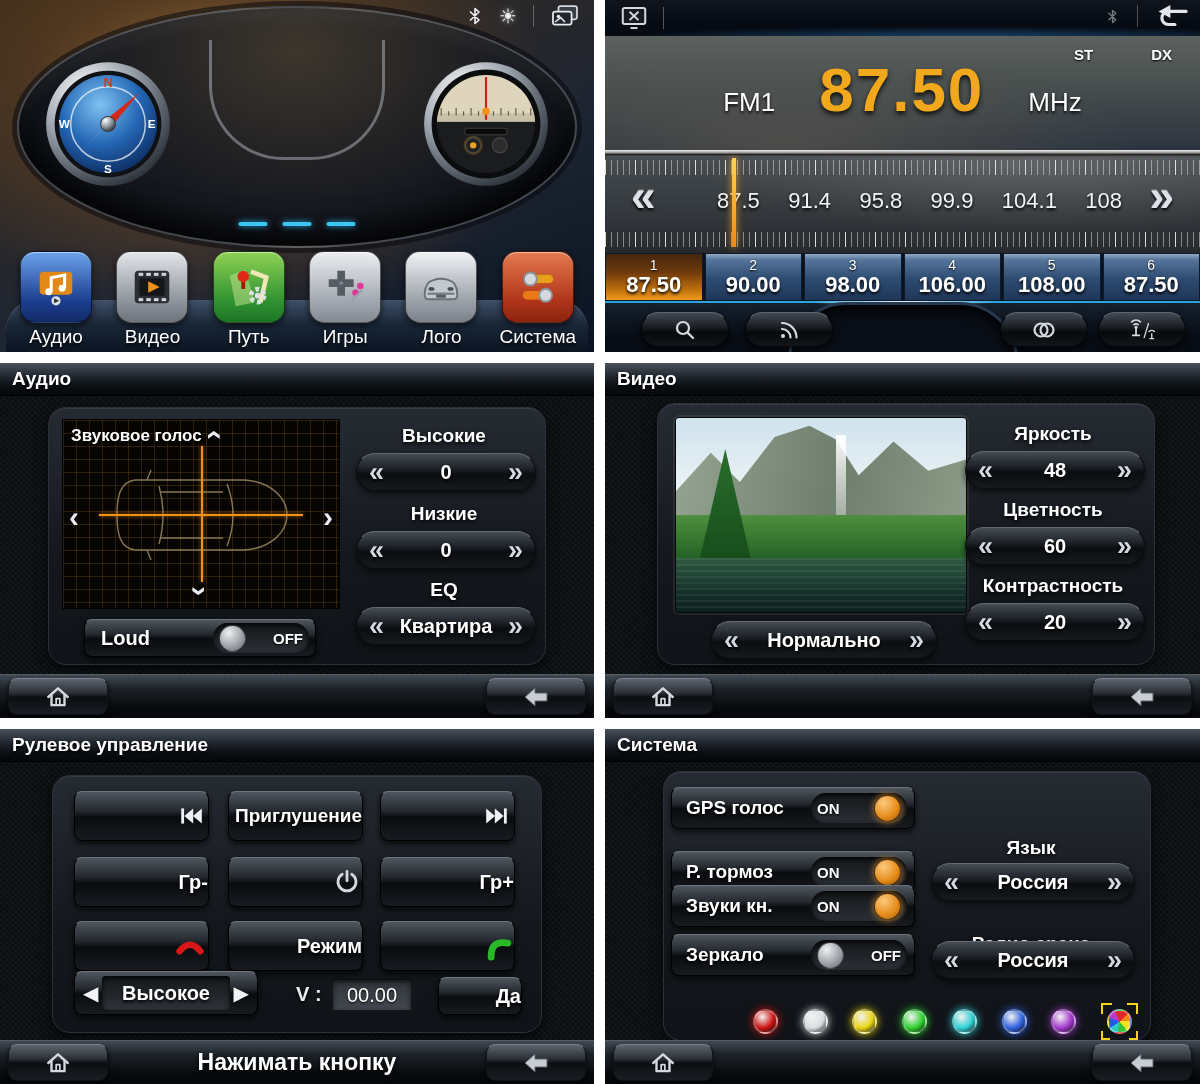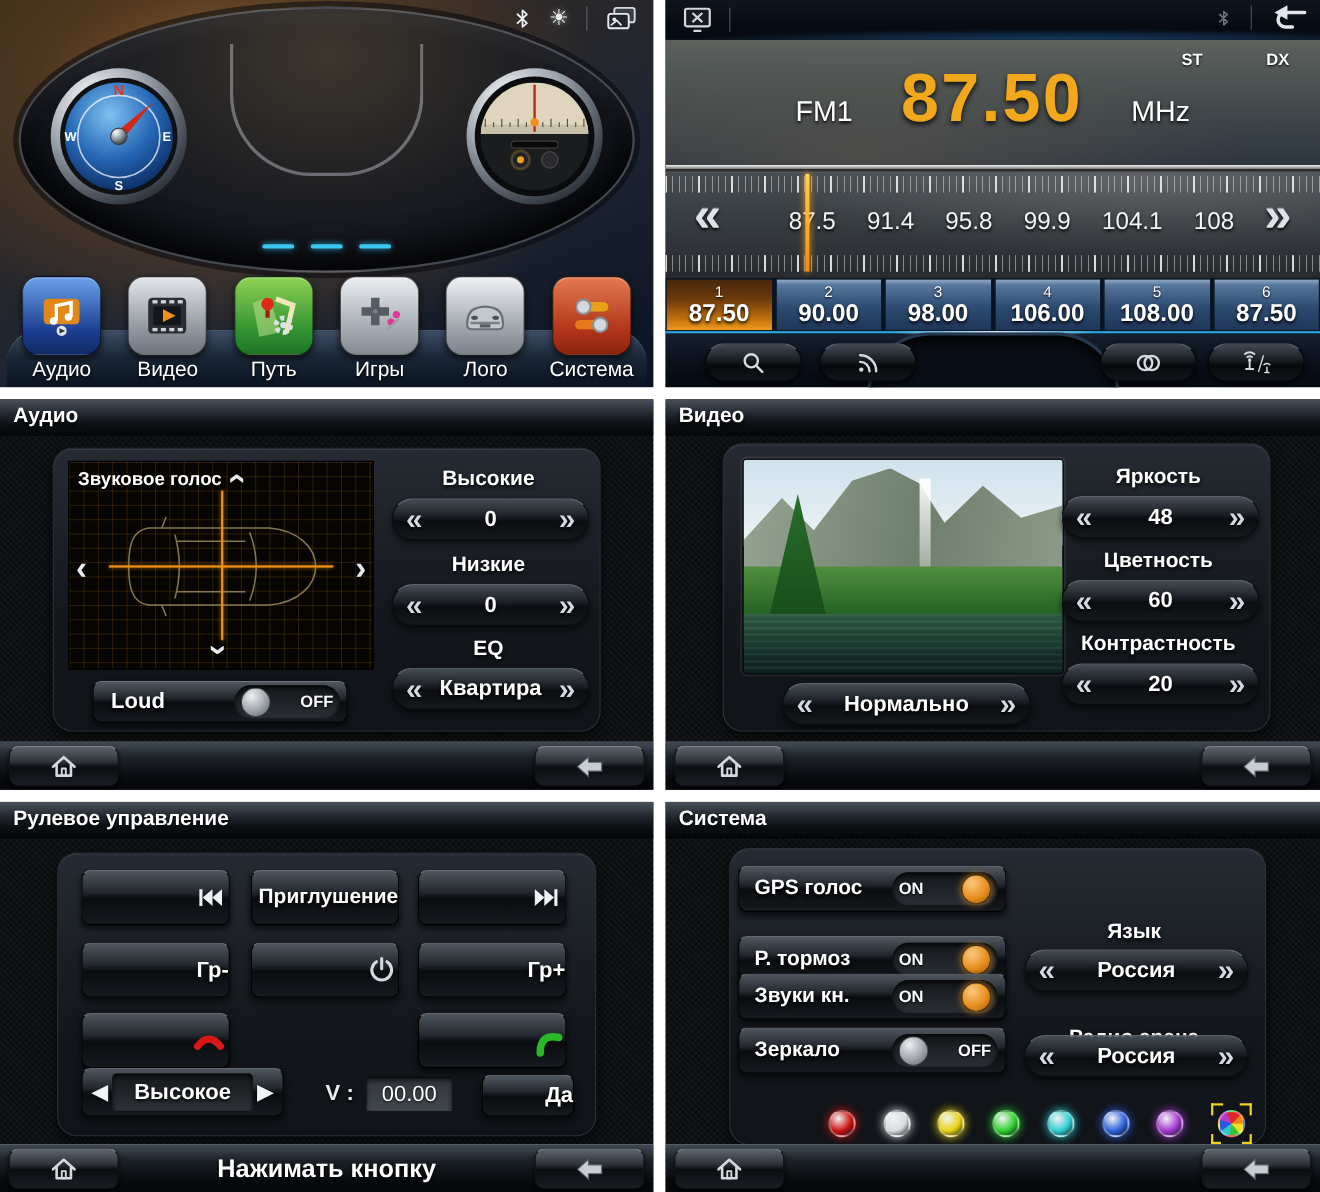"Режим" div.btn { html: none -> <div> <span>Режим</span> </div> }
